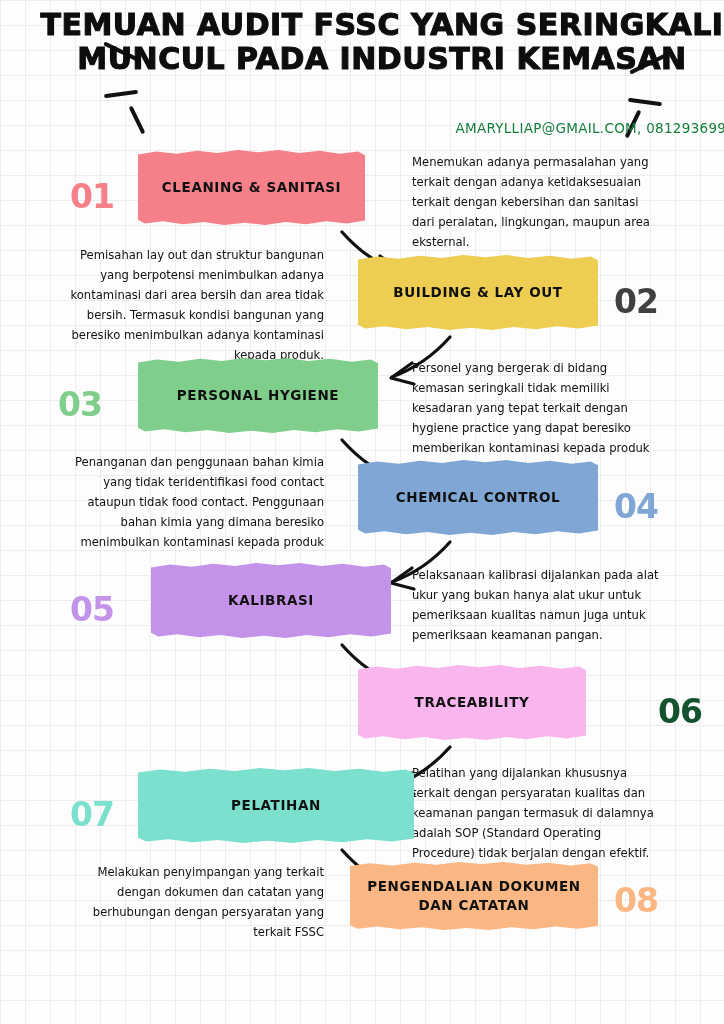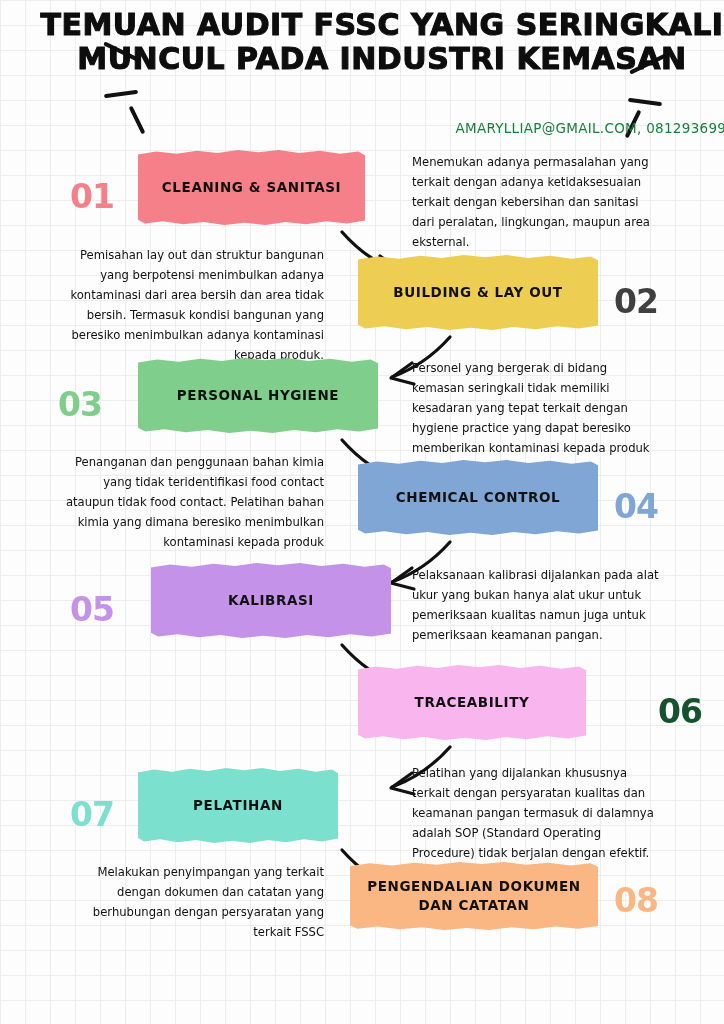"Penanganan dan penggunaan bahan kimia" div.desc { text: Pelatihan -> Penggunaan }
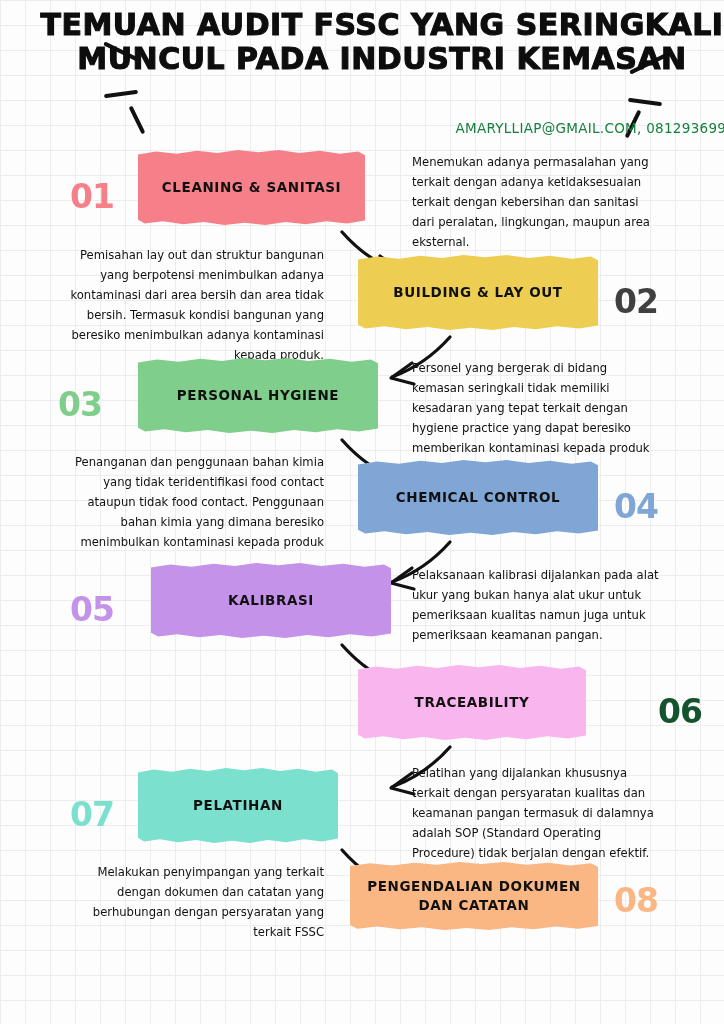"PELATIHAN" div.label { width: 200px -> 276px }
